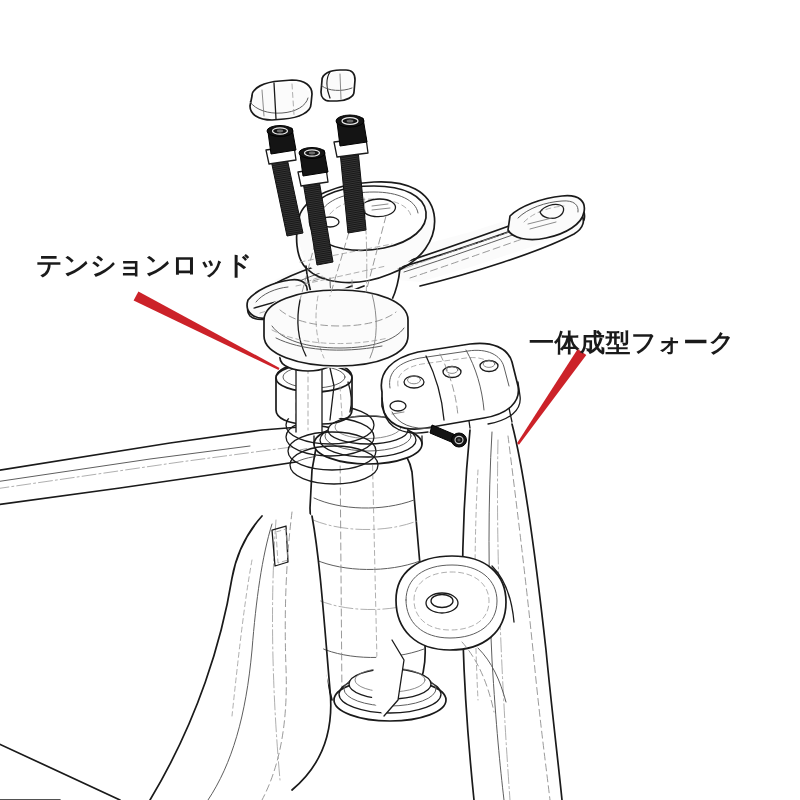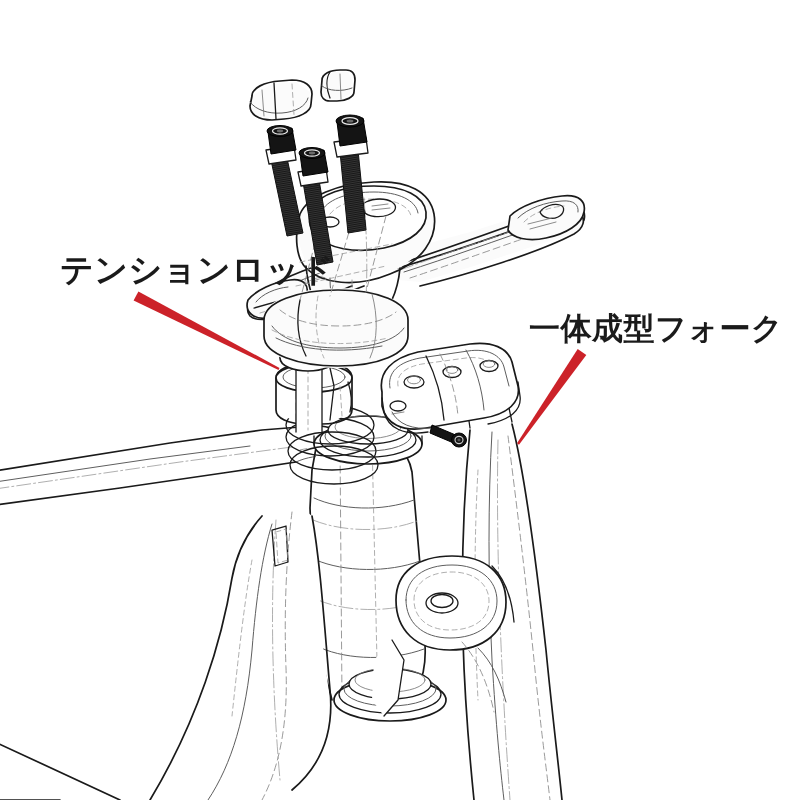"テンションロッド" #label-tension-rod { font-size: 33px -> 26px; left: 60px -> 36px }
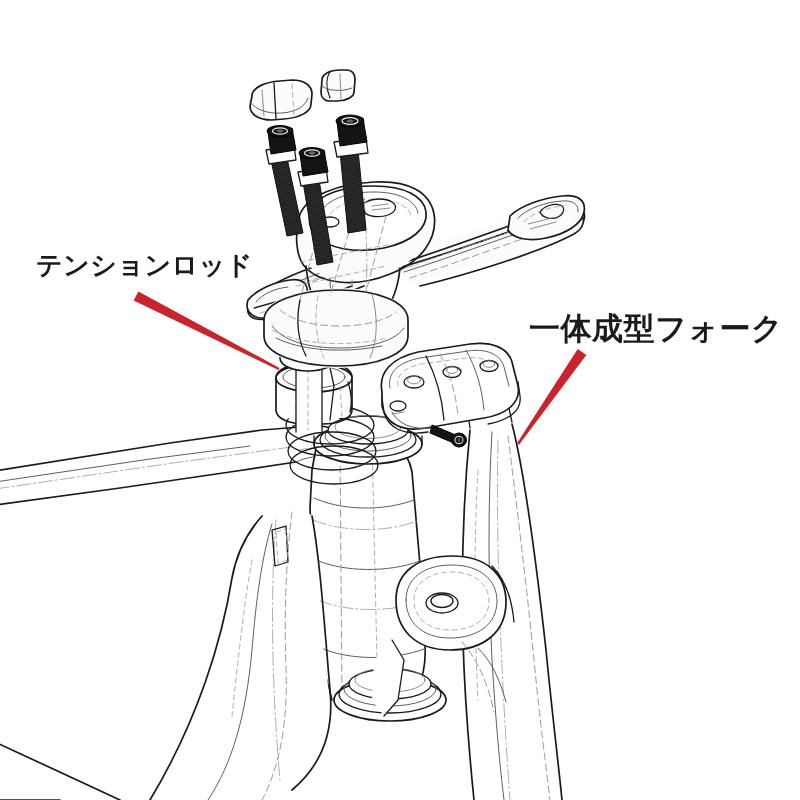"一体成型フォーク" #label-fork { font-size: 31px -> 25px; top: 308px -> 326px }
